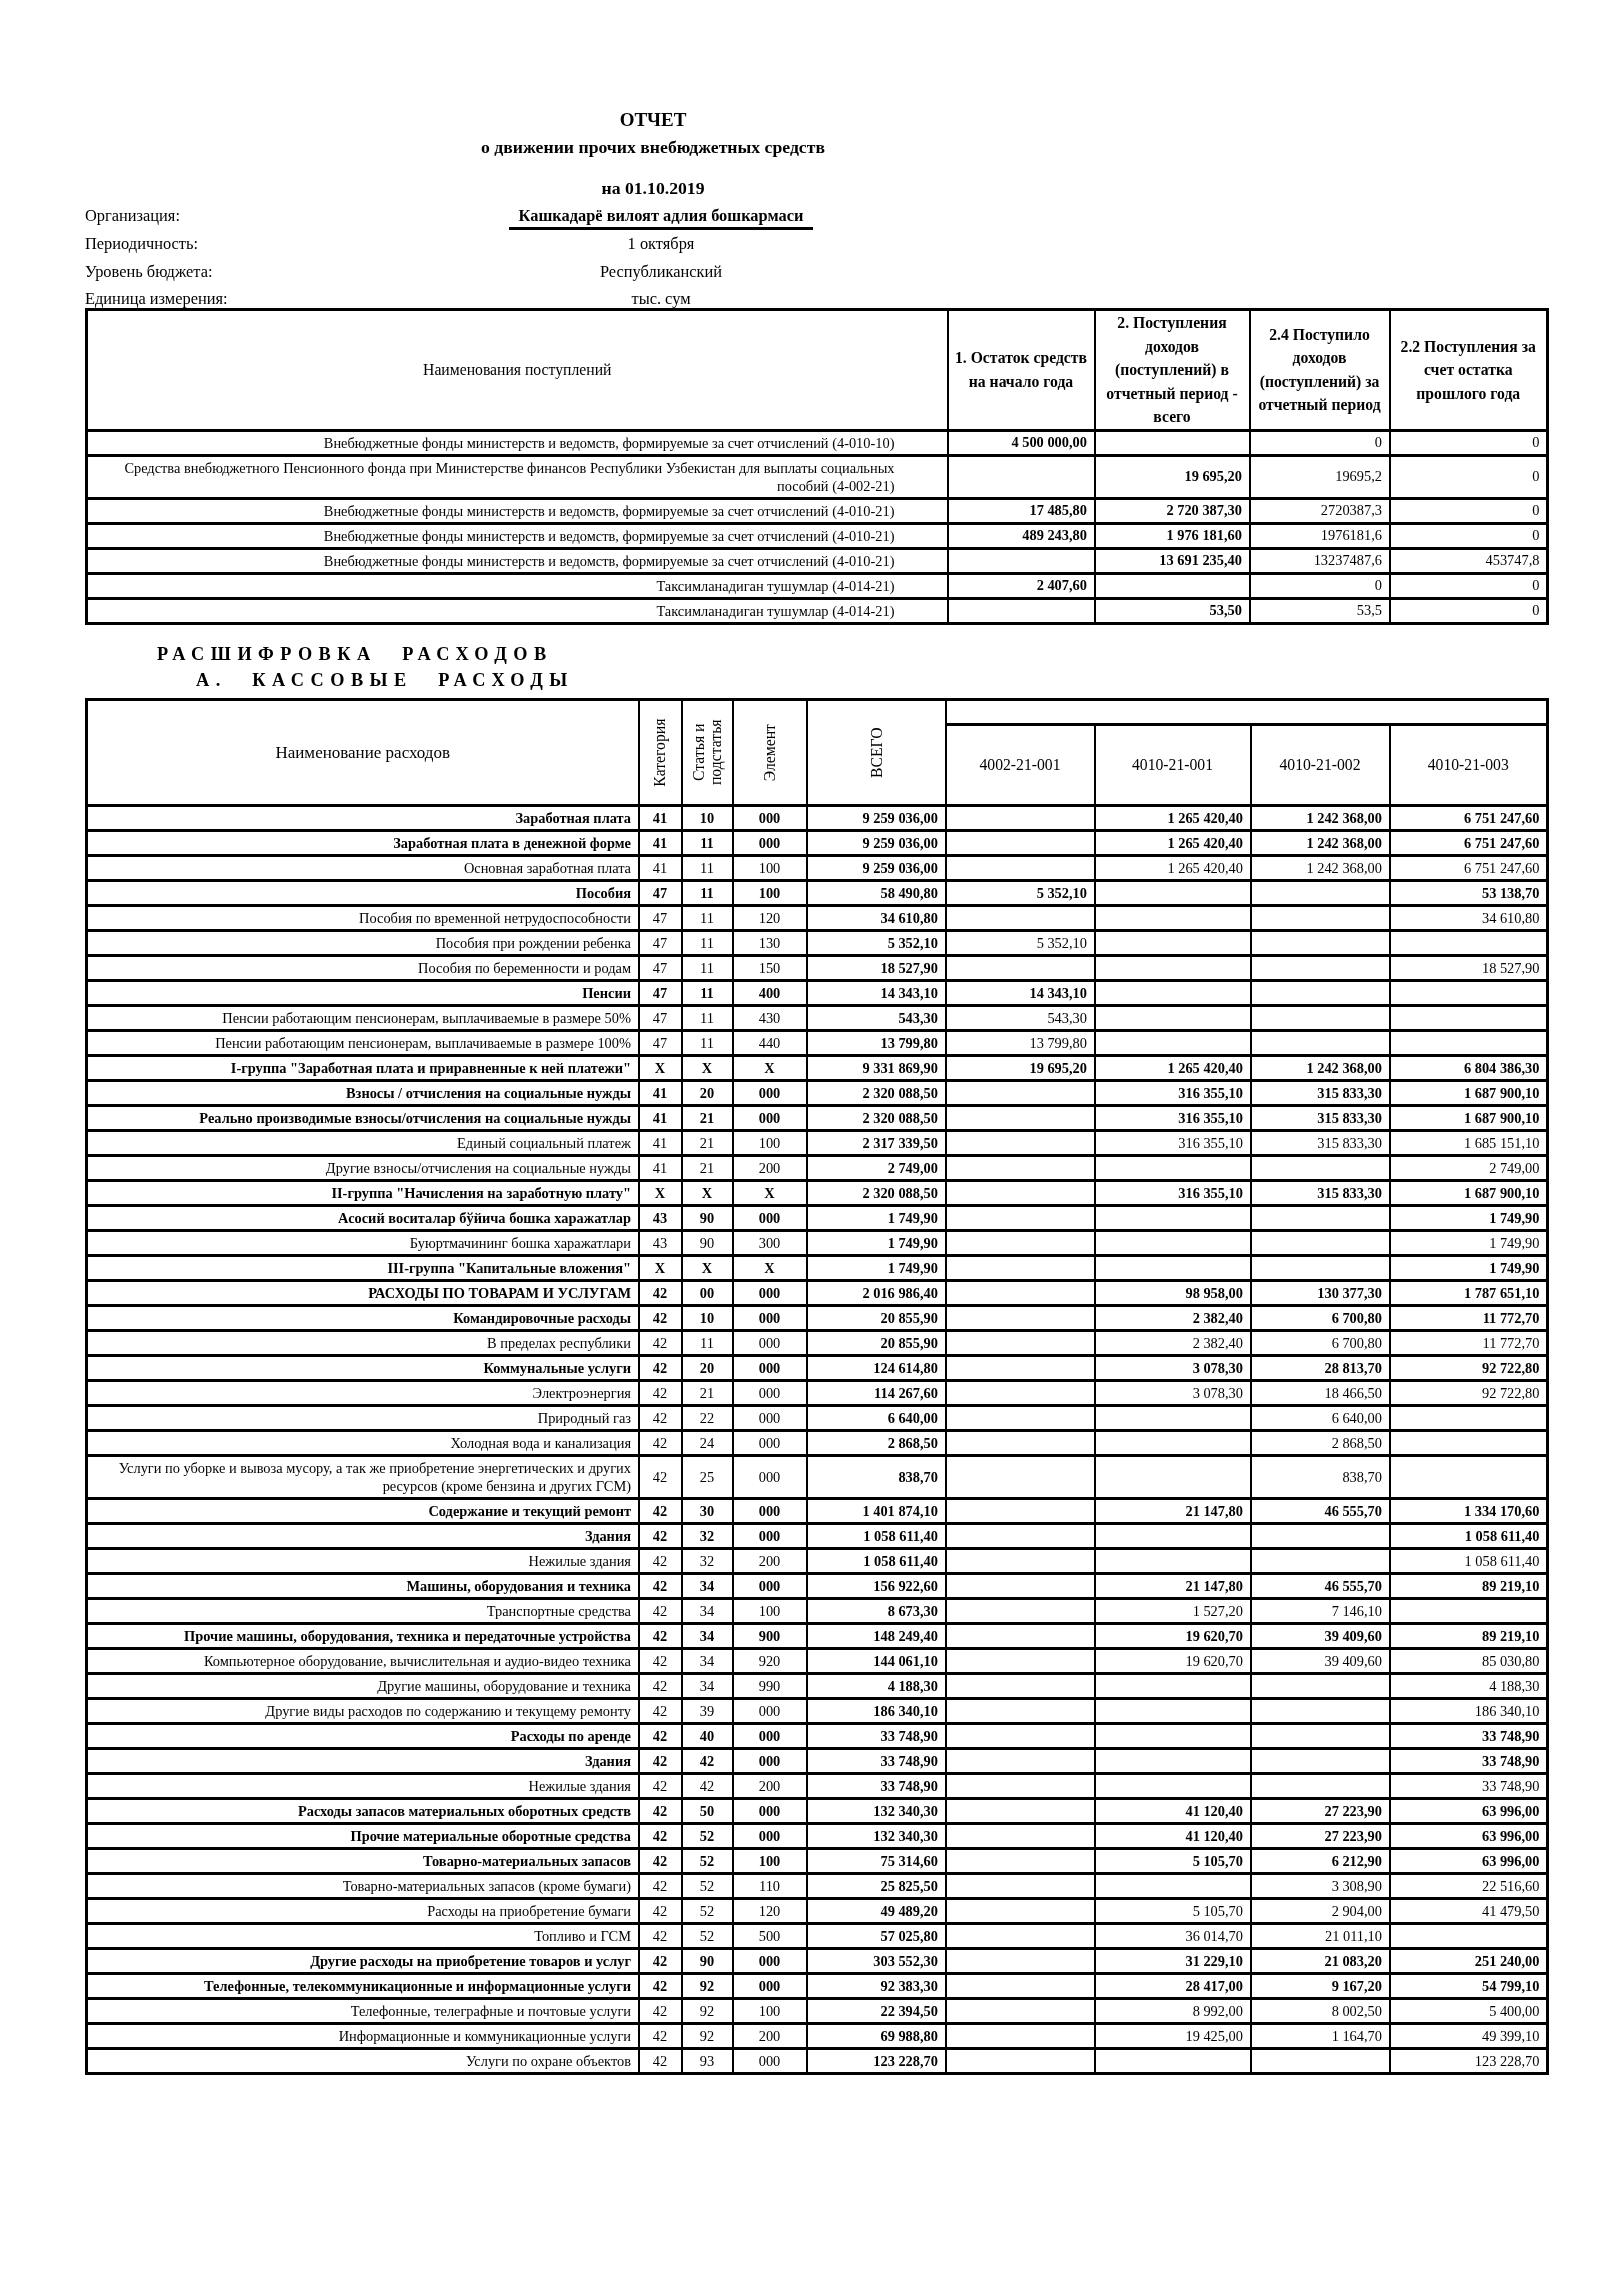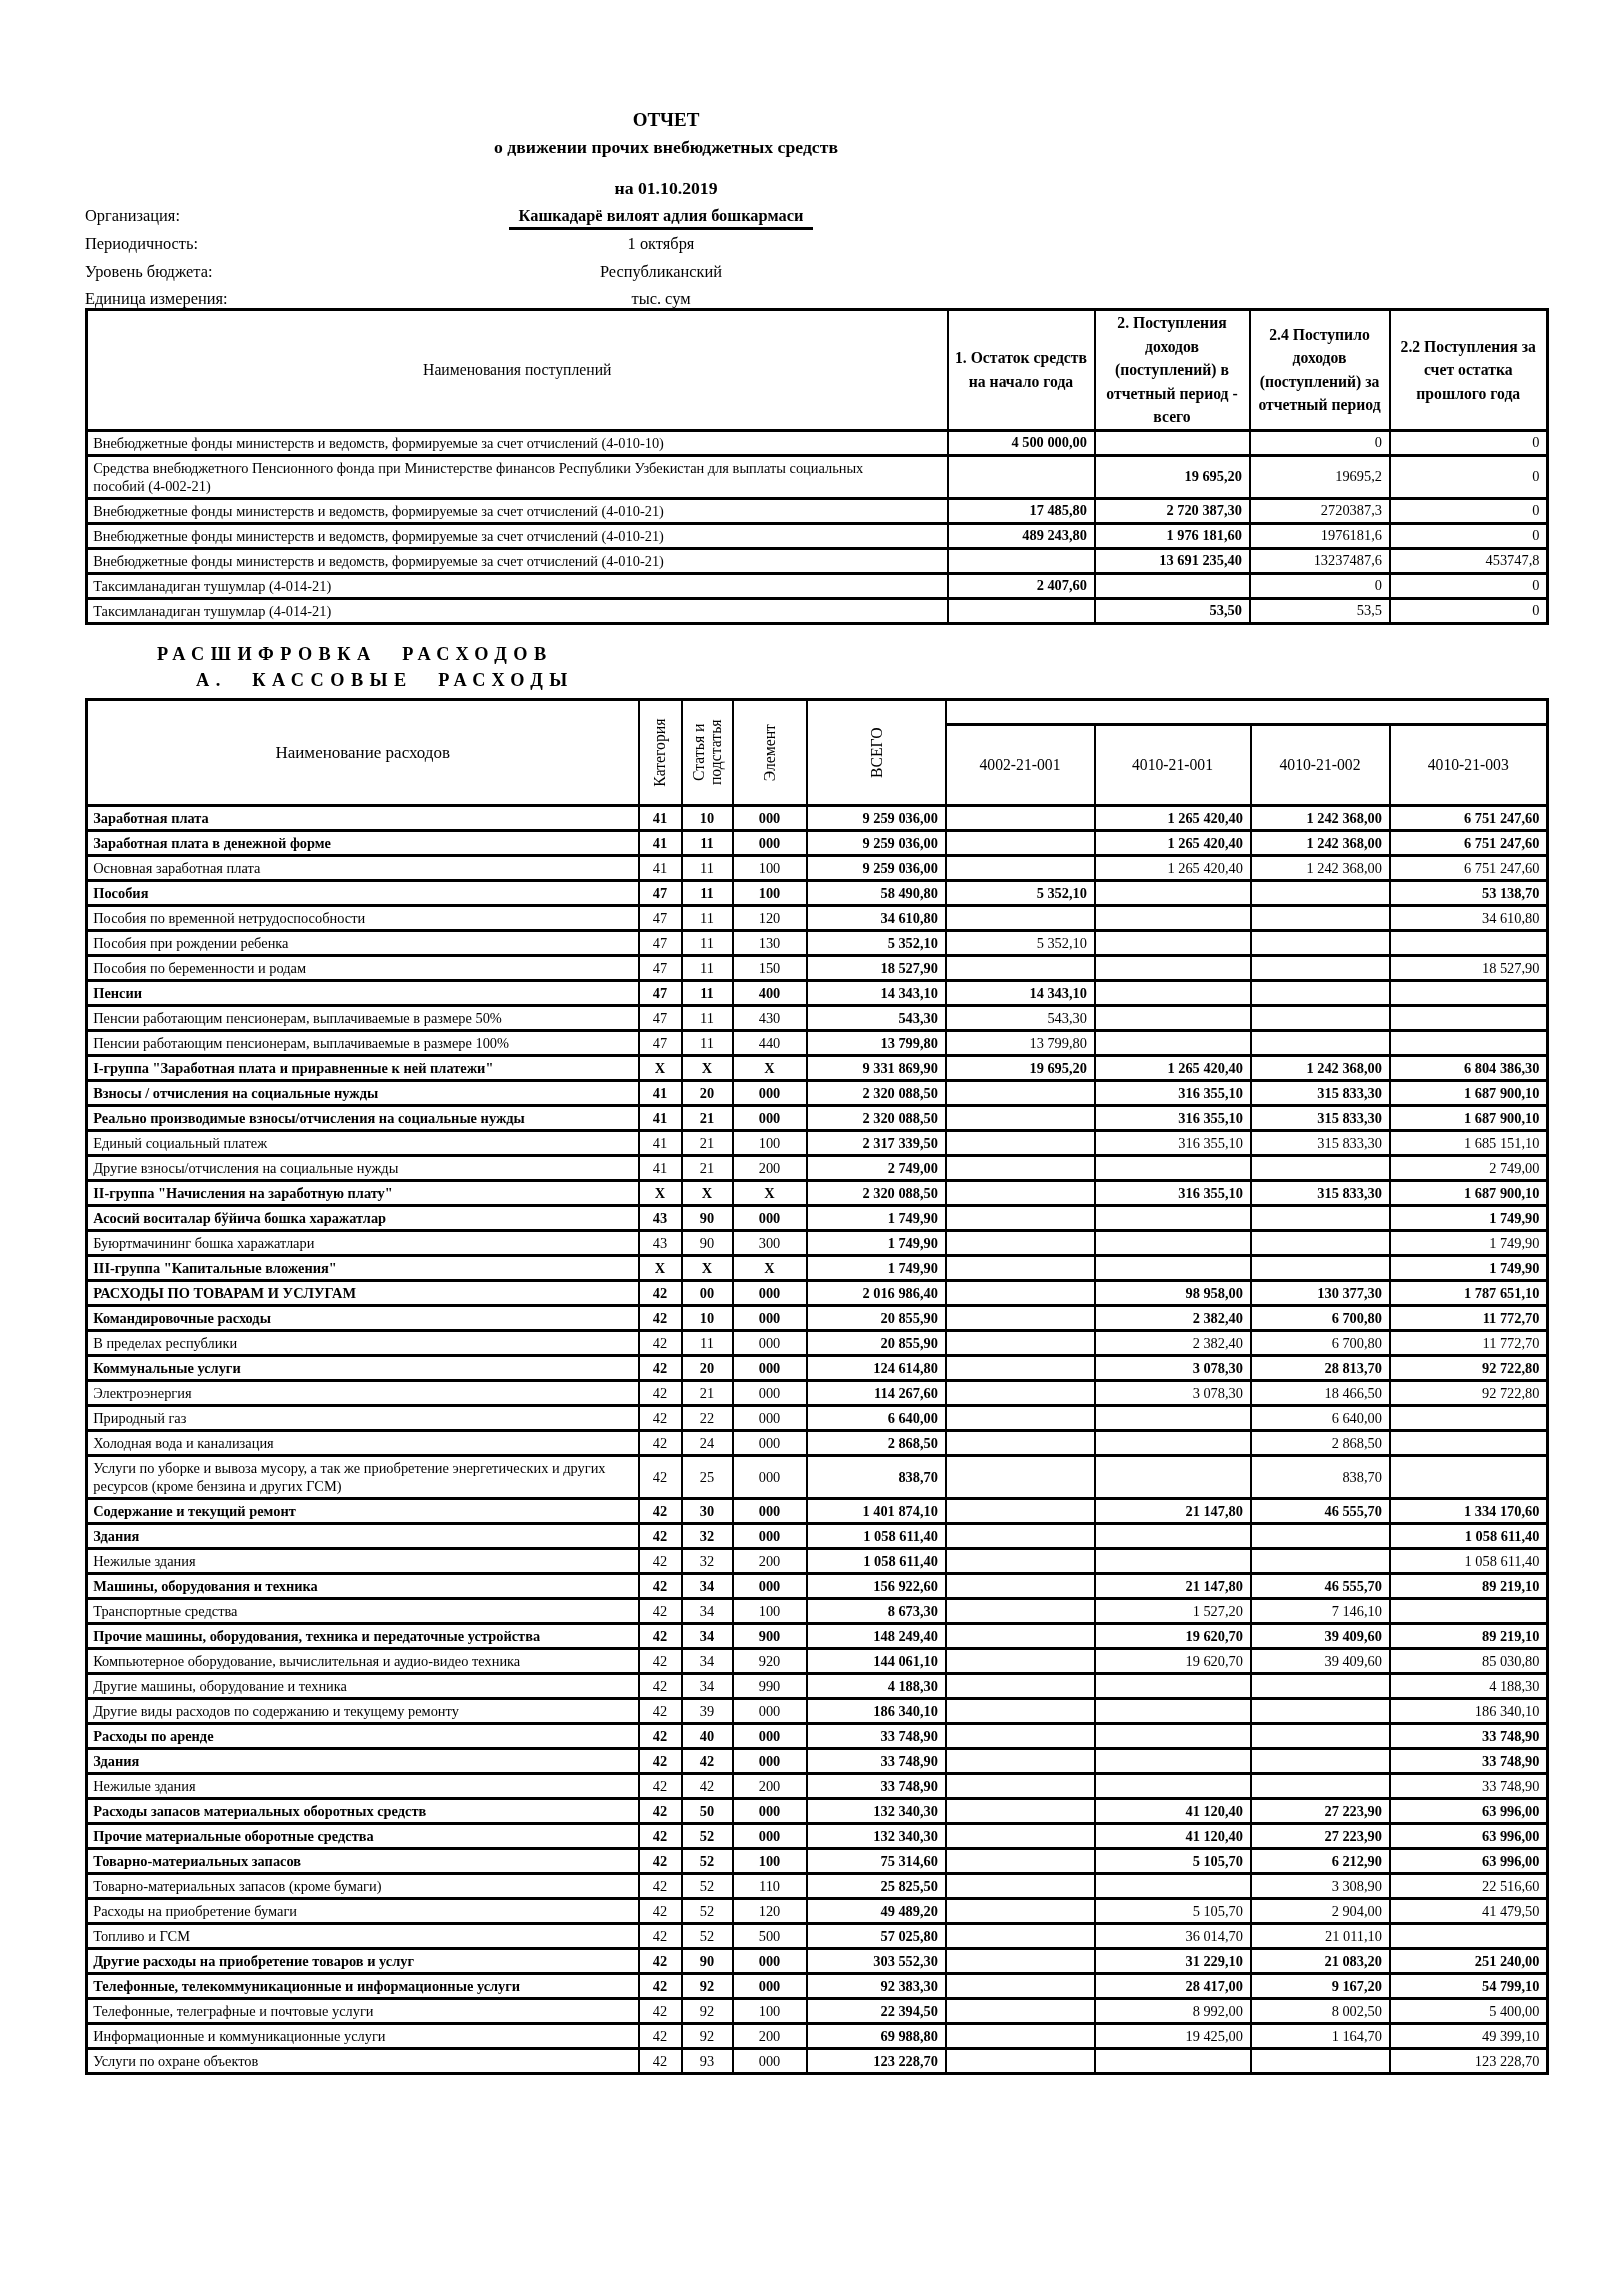"ОТЧЕТ" .centerband { left: 90px -> 77px }
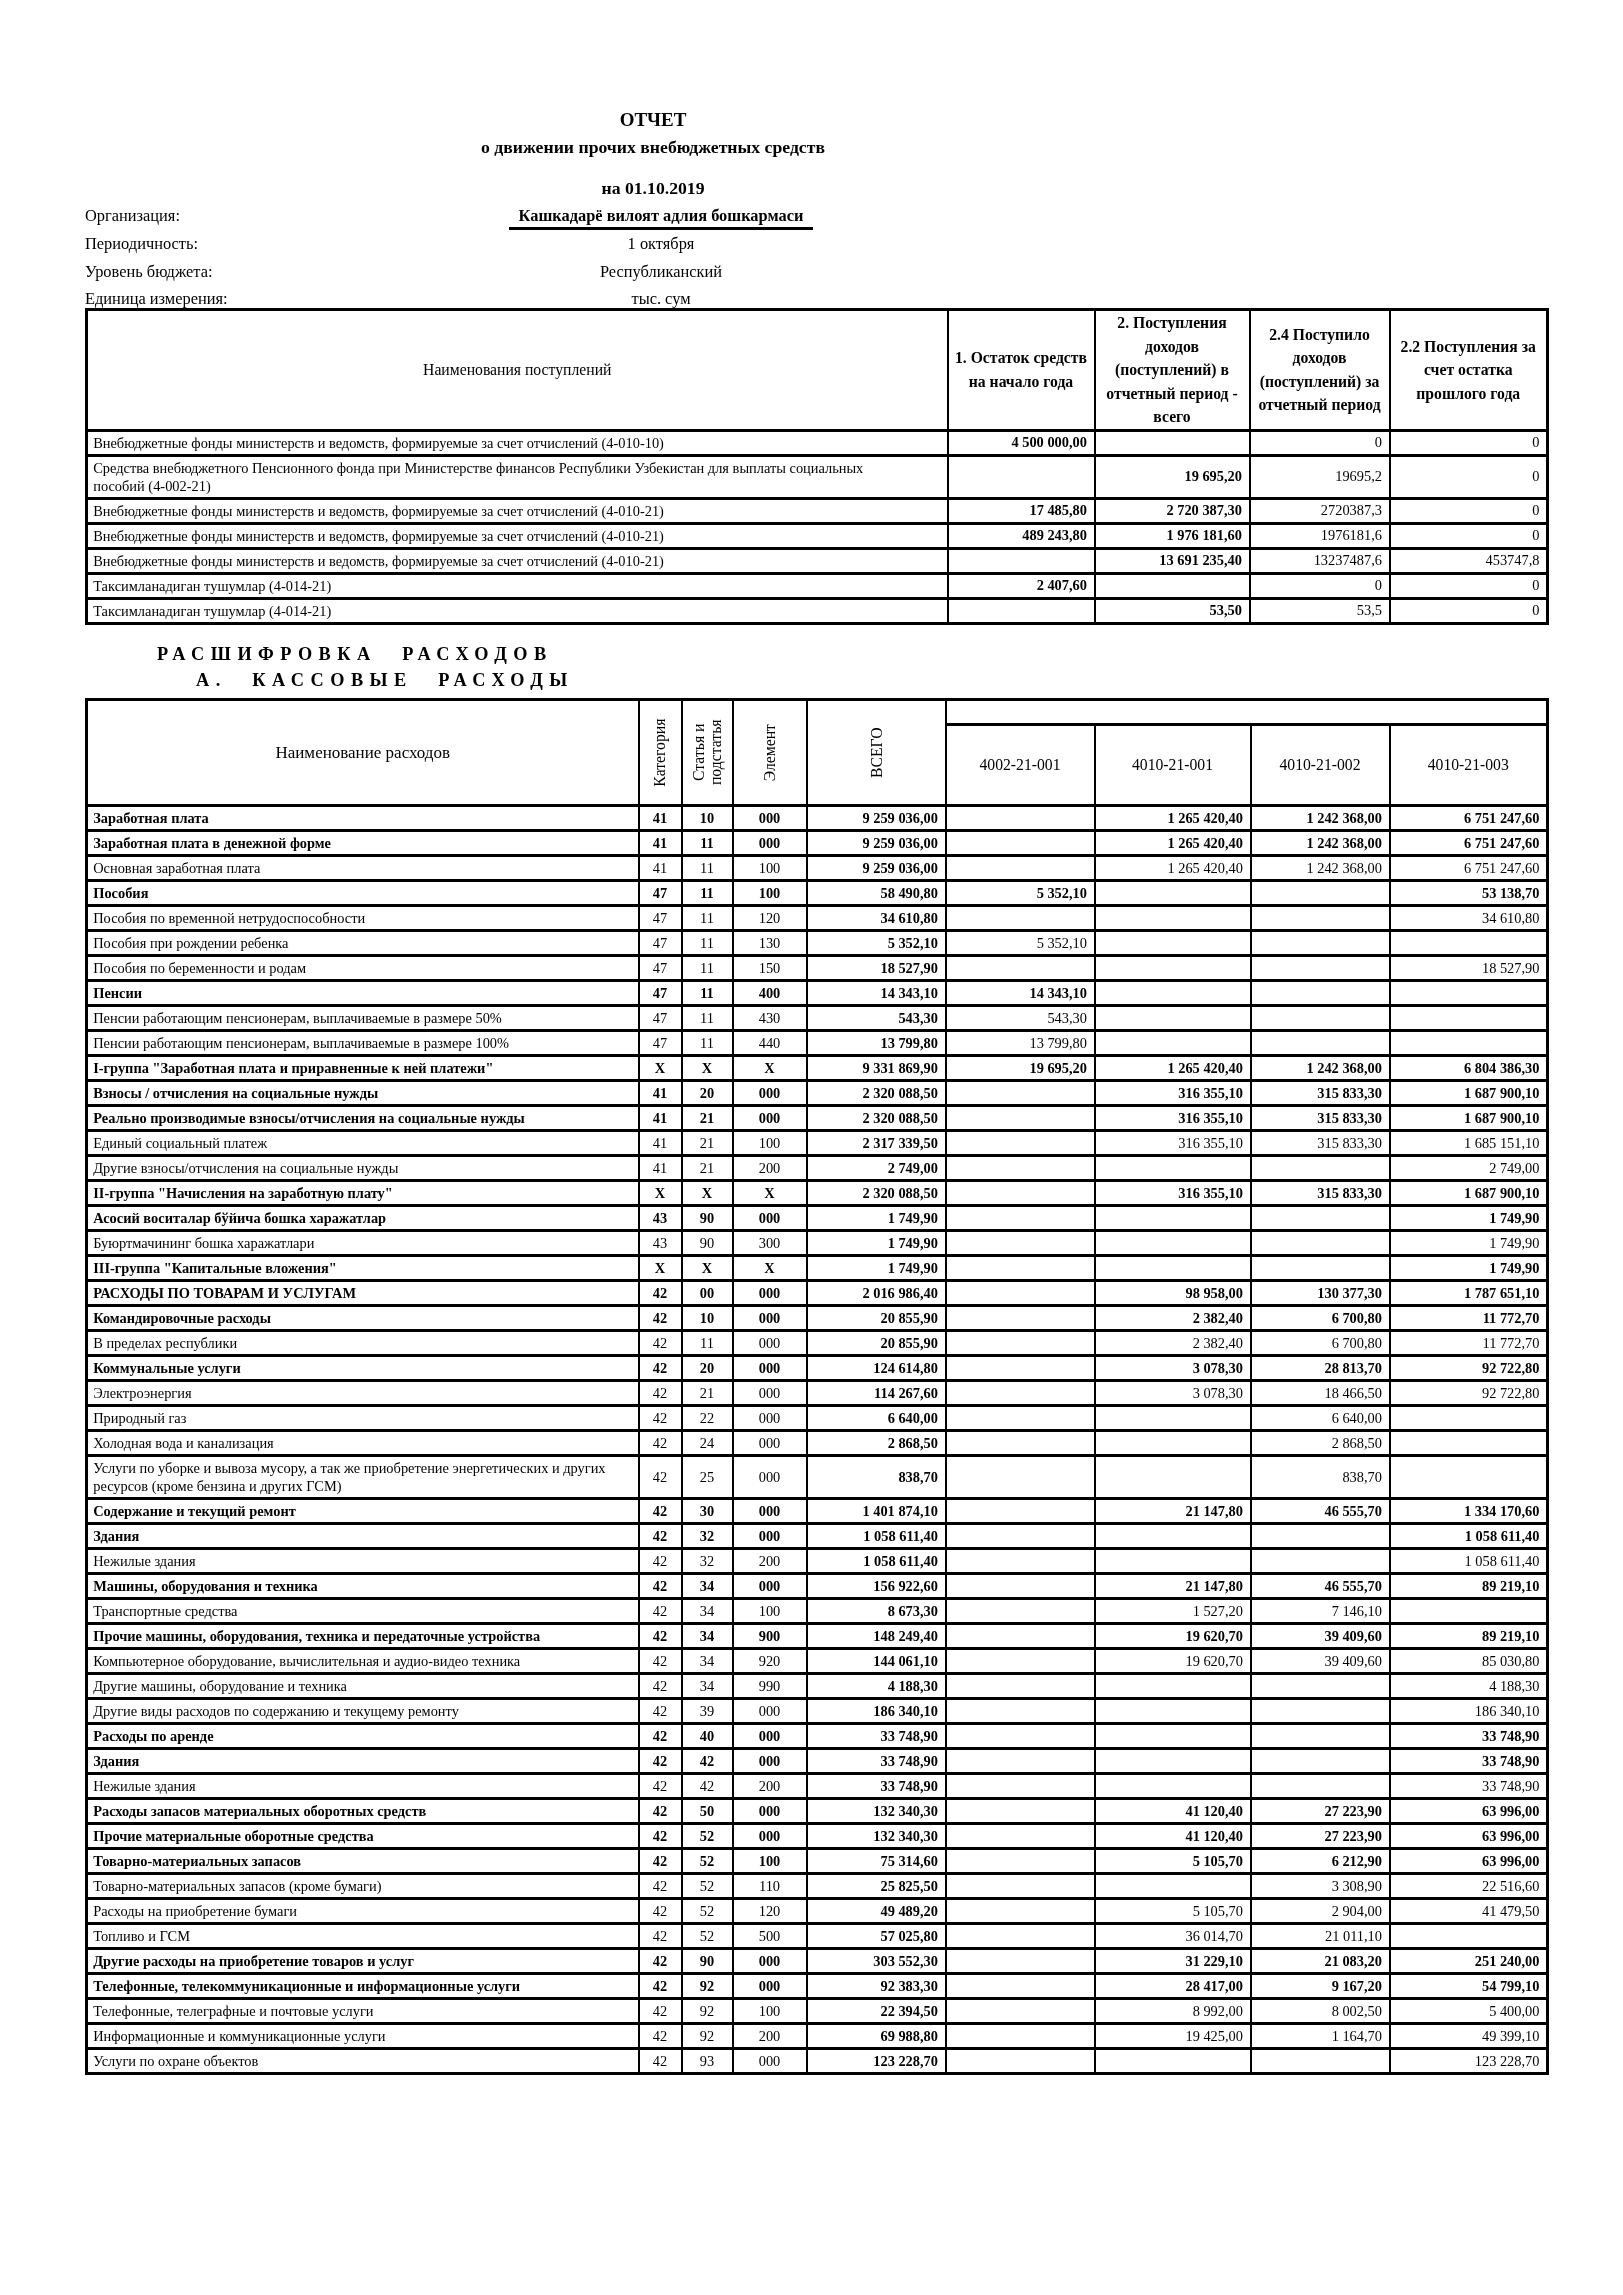"Внебюджетные фонды министерств и" .t td.nm { text-align: left -> right }
